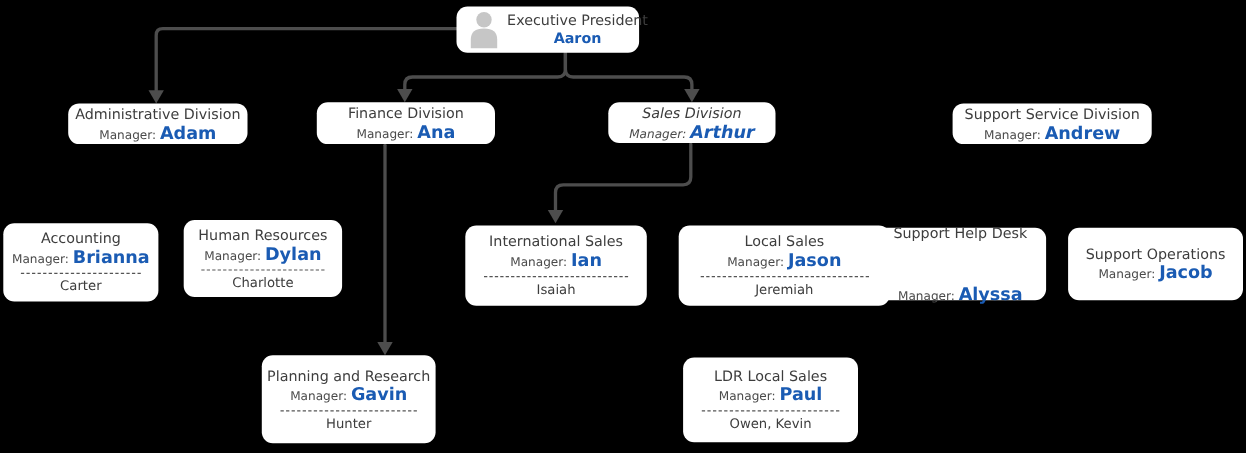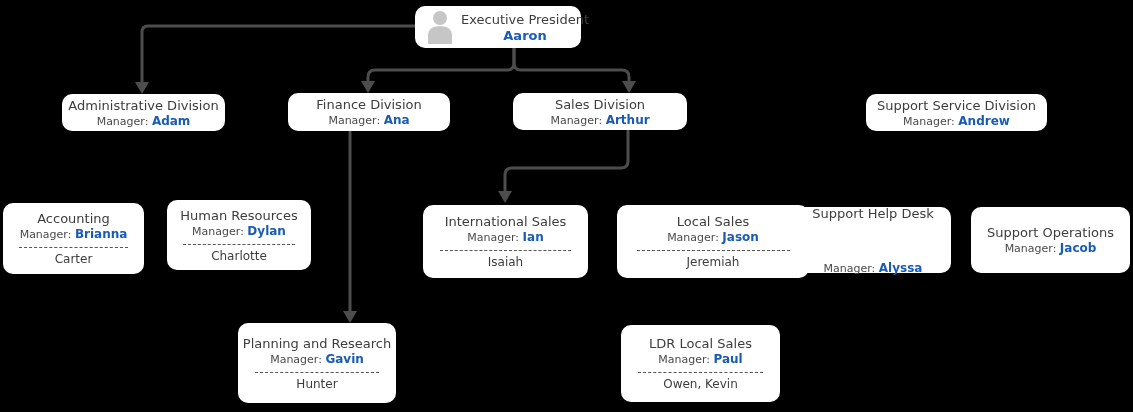"Sales Division" .pos-sales { font-style: none -> italic; left: 513px -> 553px; width: 174px -> 152px }
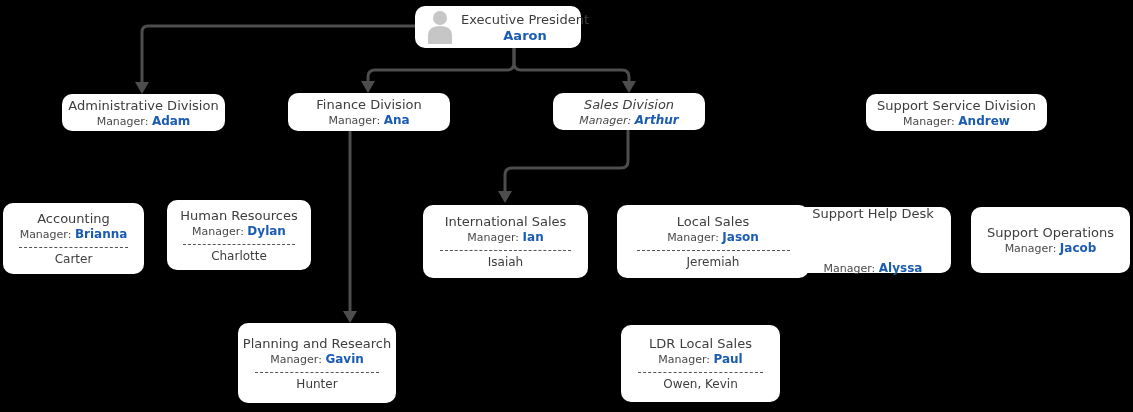"Adam" .manager-name { font-size: 12px -> 16px }
